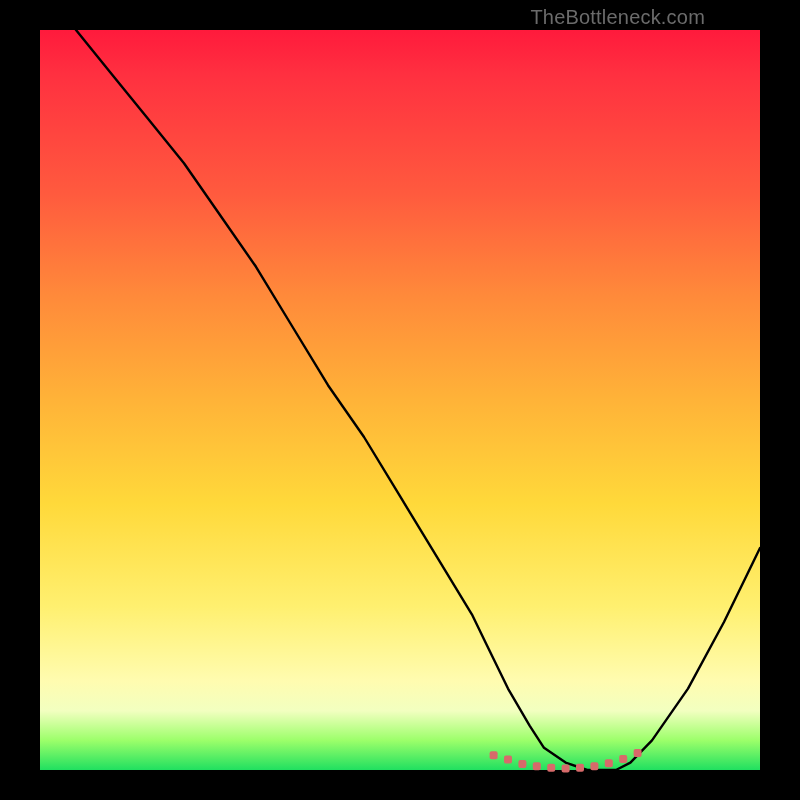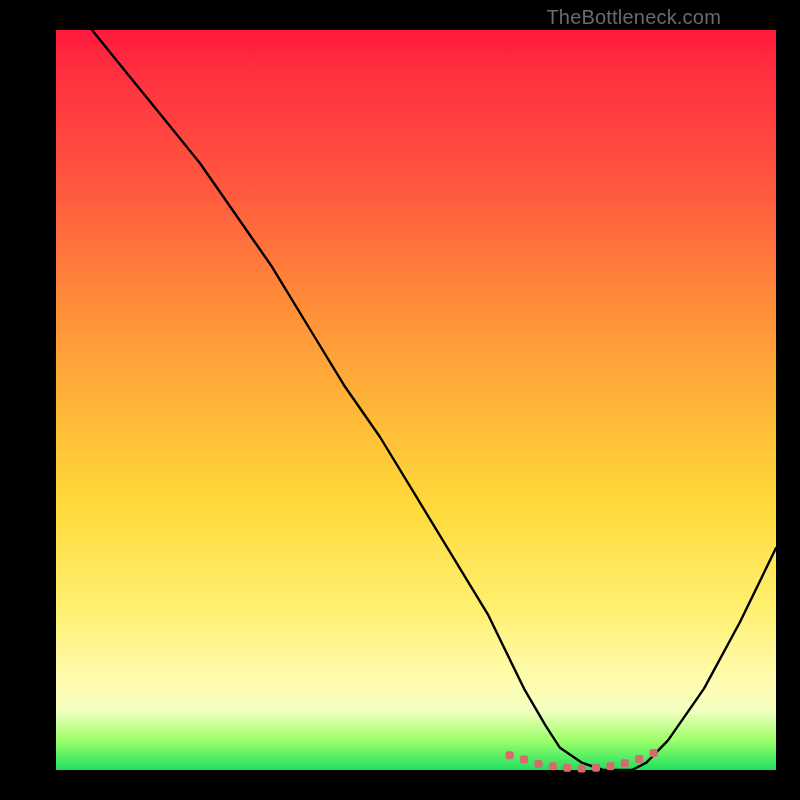"TheBottleneck.com" .frame { left: 16px -> 0 }
